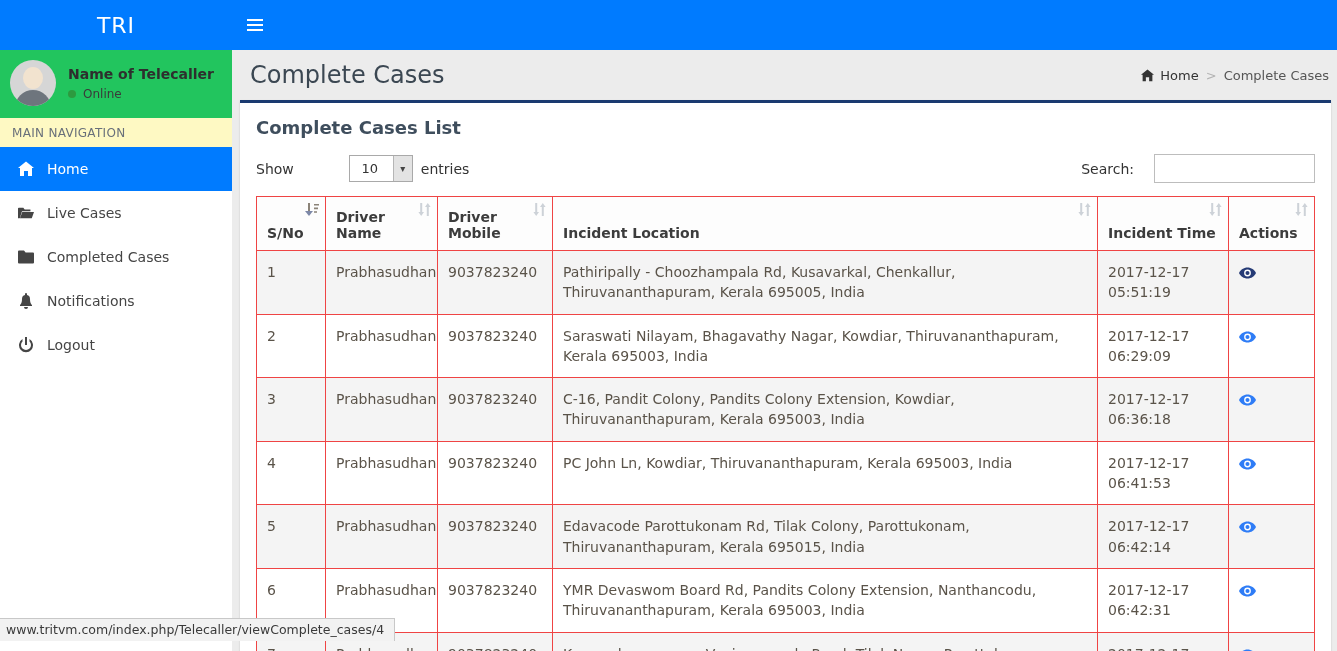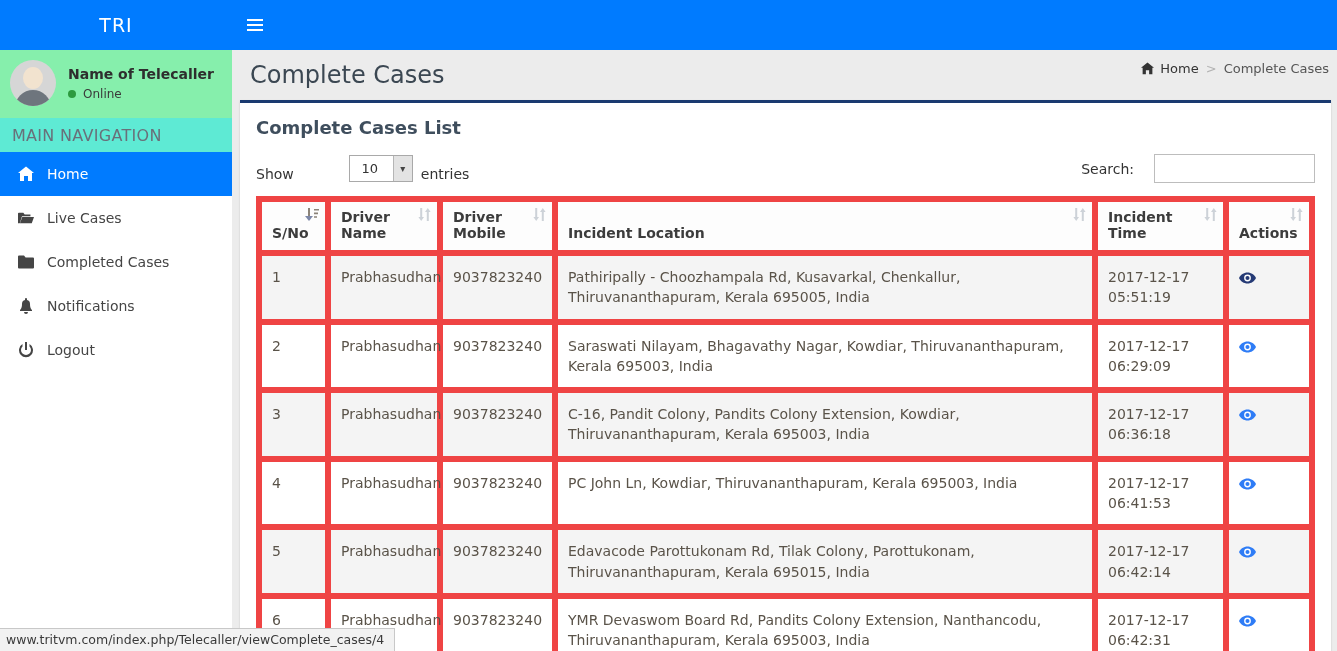"TRI" .brand { font-size: 19px -> 22px }
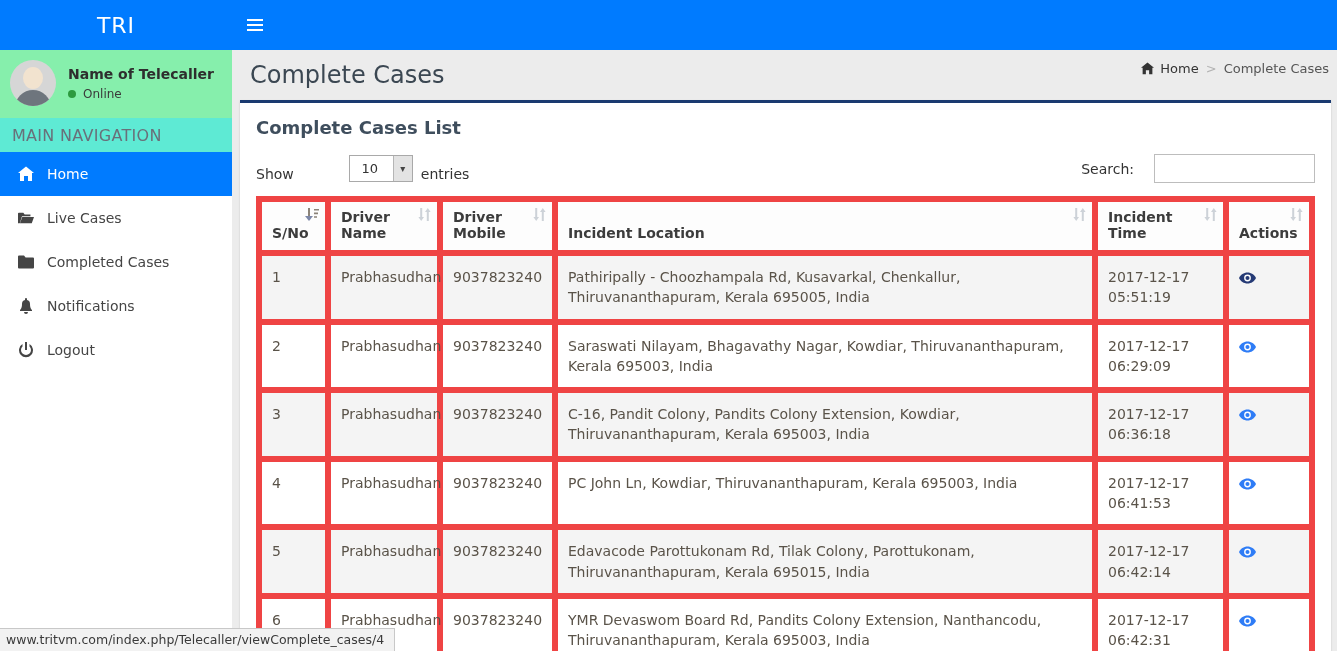"Name of Telecaller" .user-panel { background: #86efac -> #22c55e }
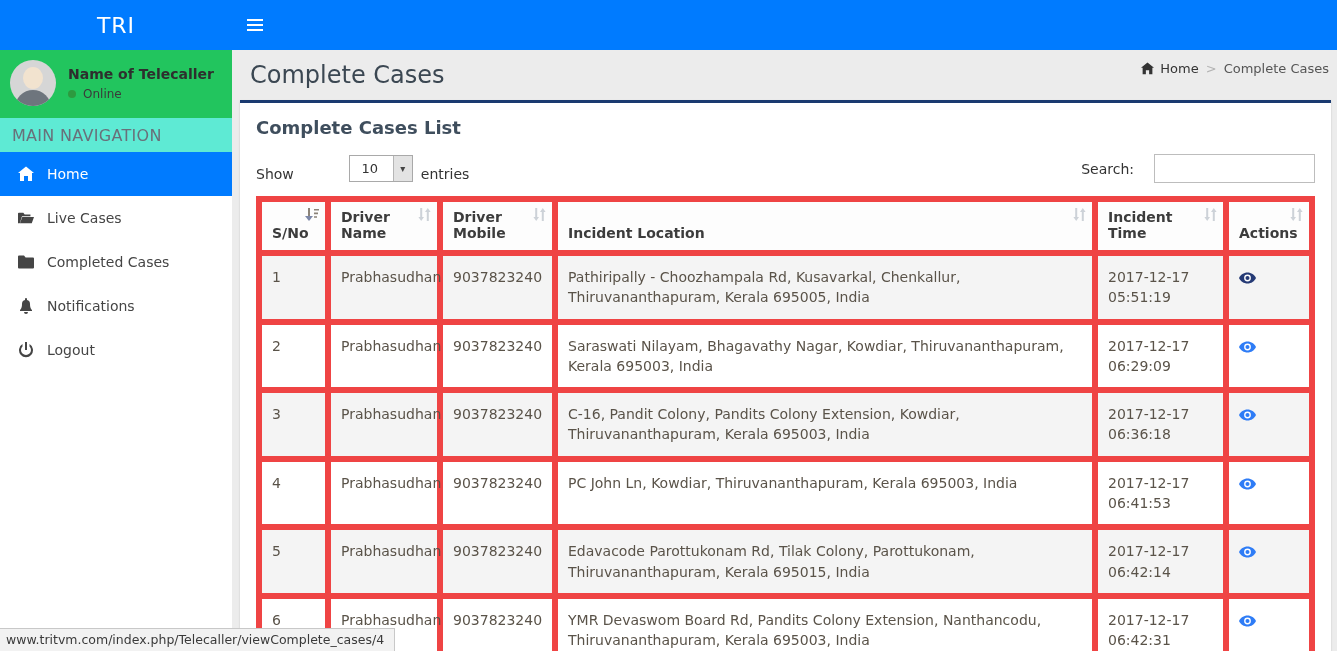"Complete Cases" .content-header { align-items: flex-start -> center }
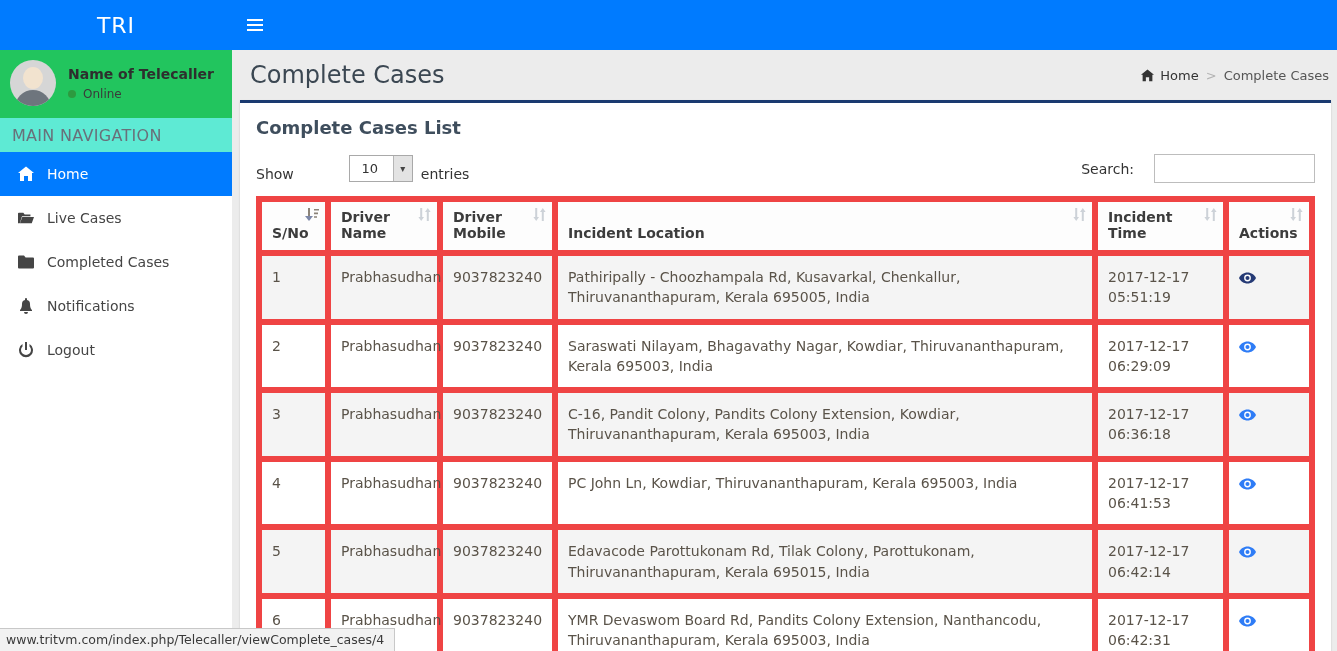"MAIN NAVIGATION" .nav-label { background: #5eead4 -> #fef9c3; font-size: 16px -> 12px }
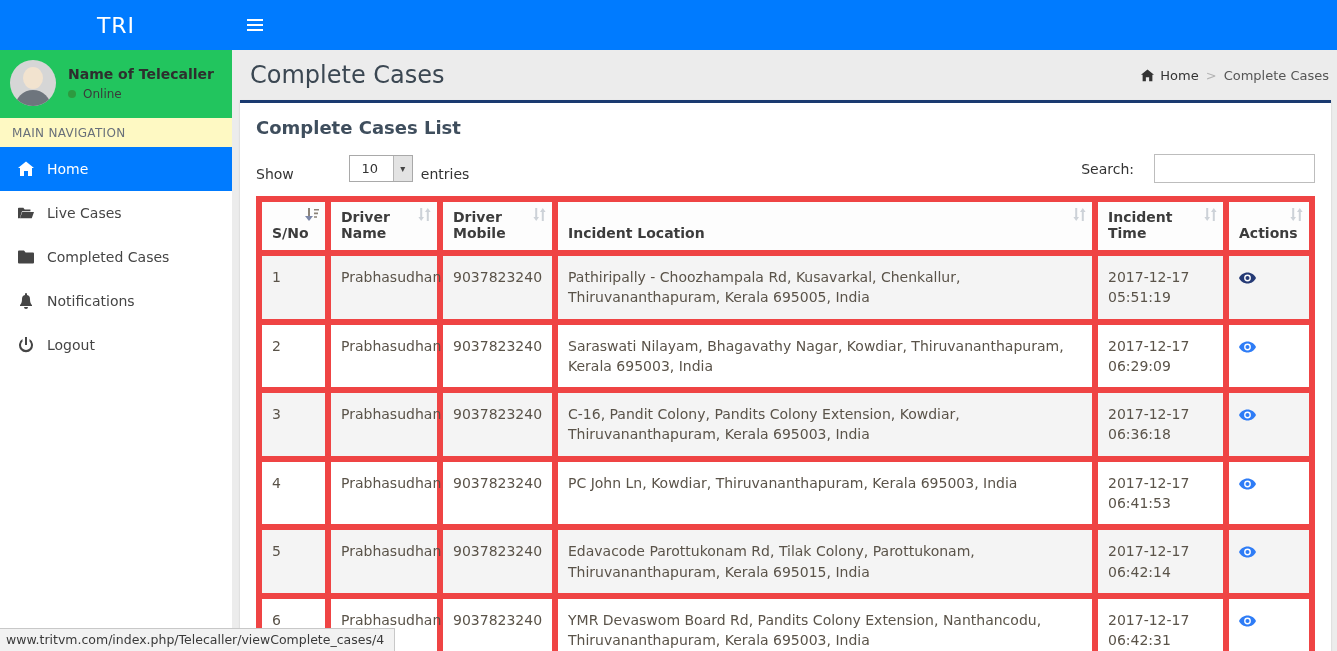"Show" .length-ctl { align-items: flex-end -> center }
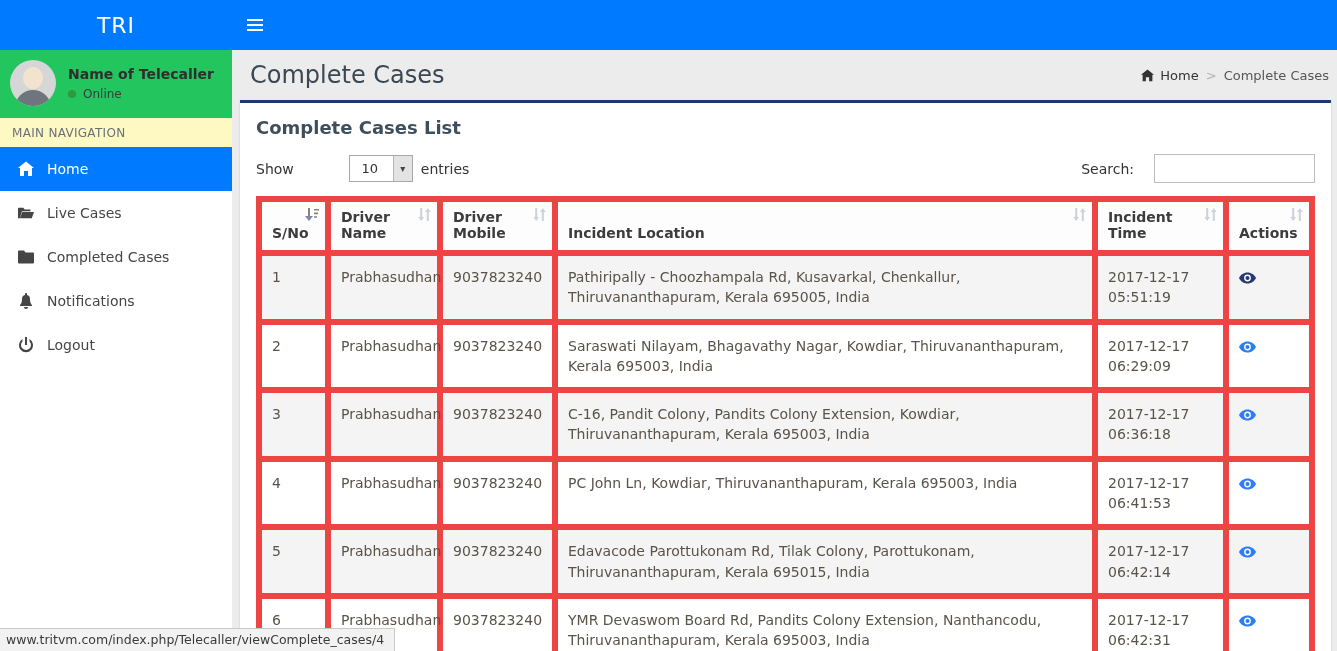"Driver Name" th, td { border: 6px solid #ef4444 -> 1px solid #ef4444 }
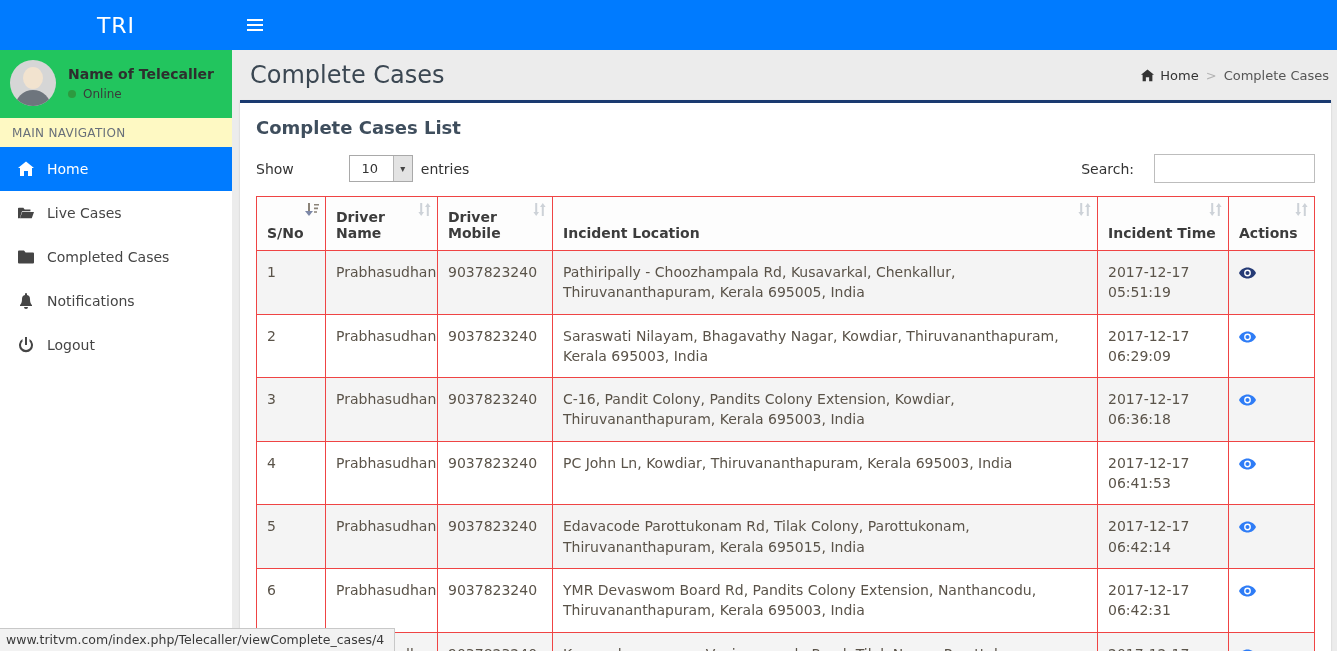"www.tritvm.com/index.php/Telecaller/view" .statusbar { bottom: 0 -> 10px }
